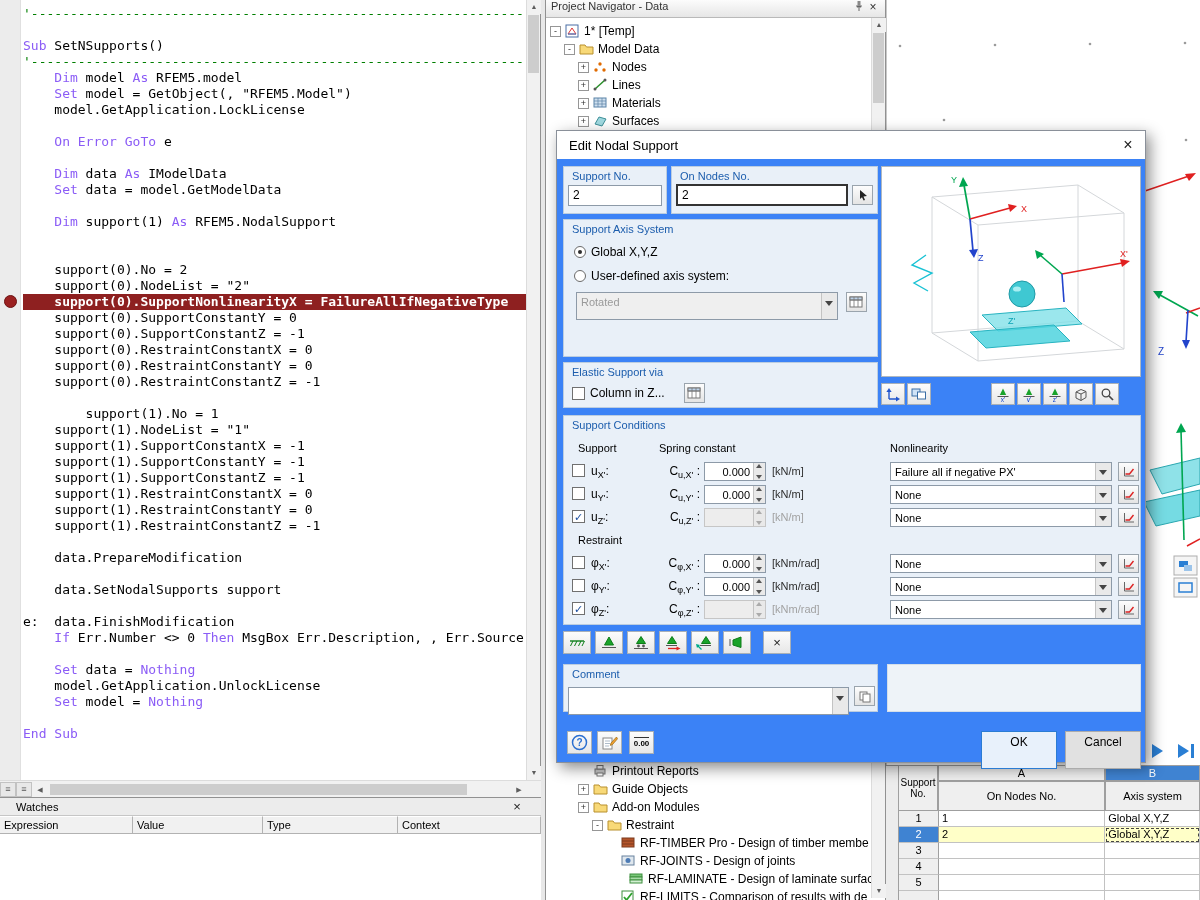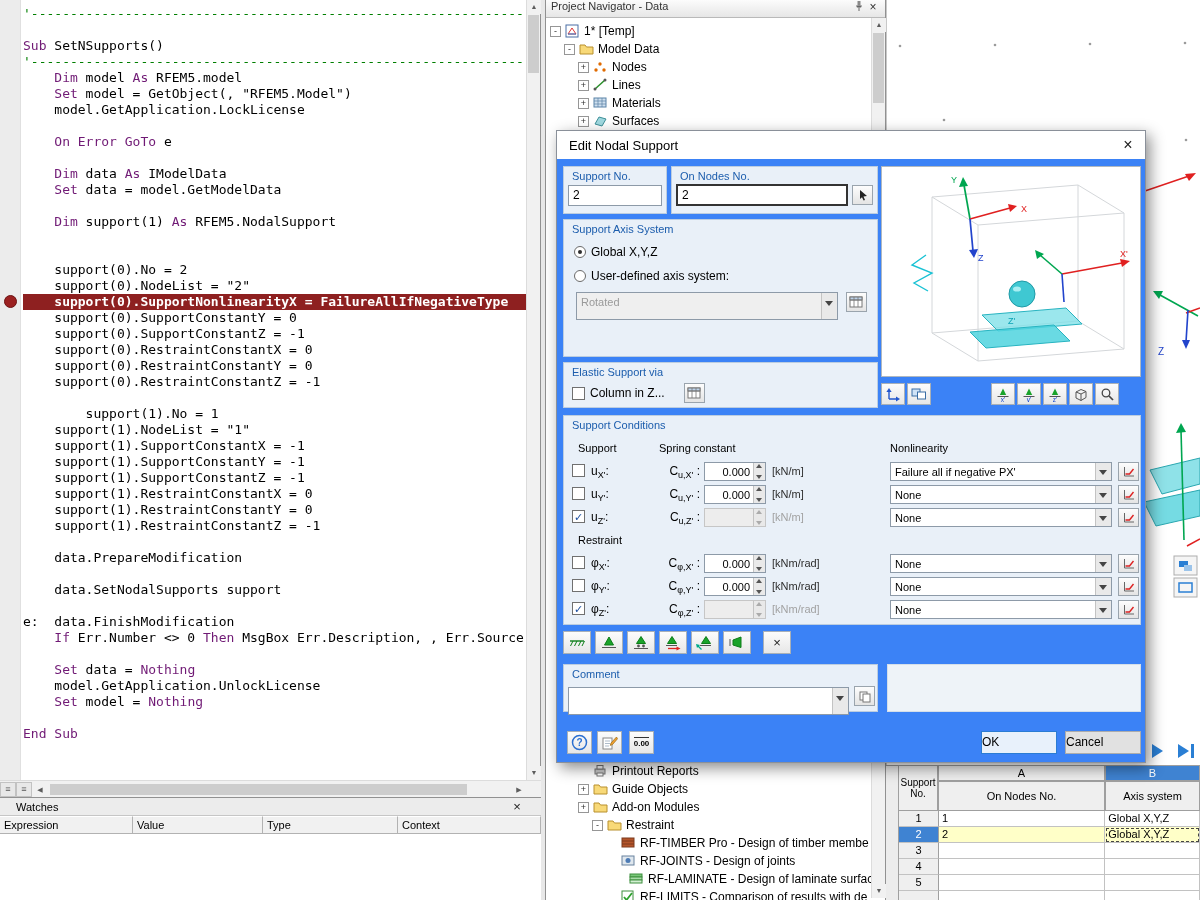"Sub" .kw { color: #701a75 -> #8b5cf6 }
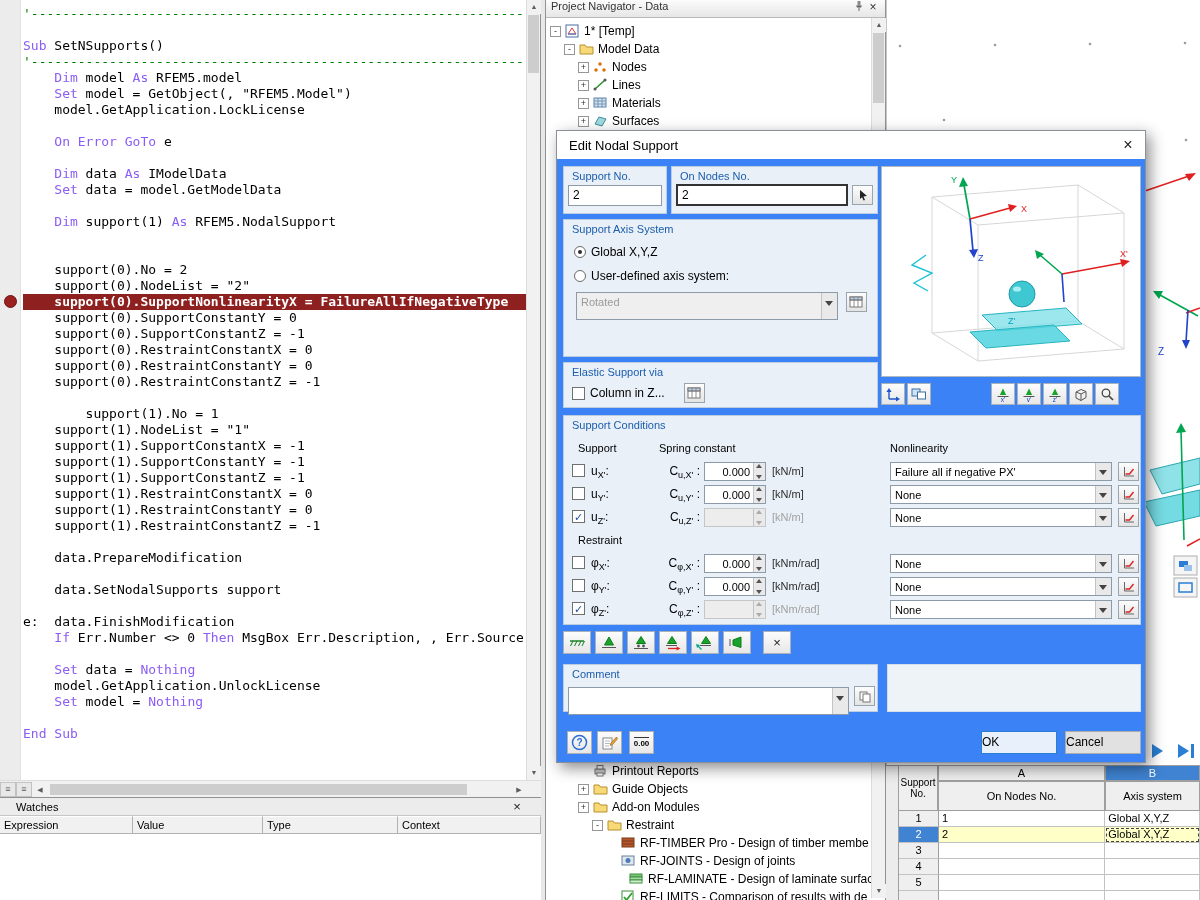"OK" .btn { height: 23px -> 38px; text-align: left -> center }
